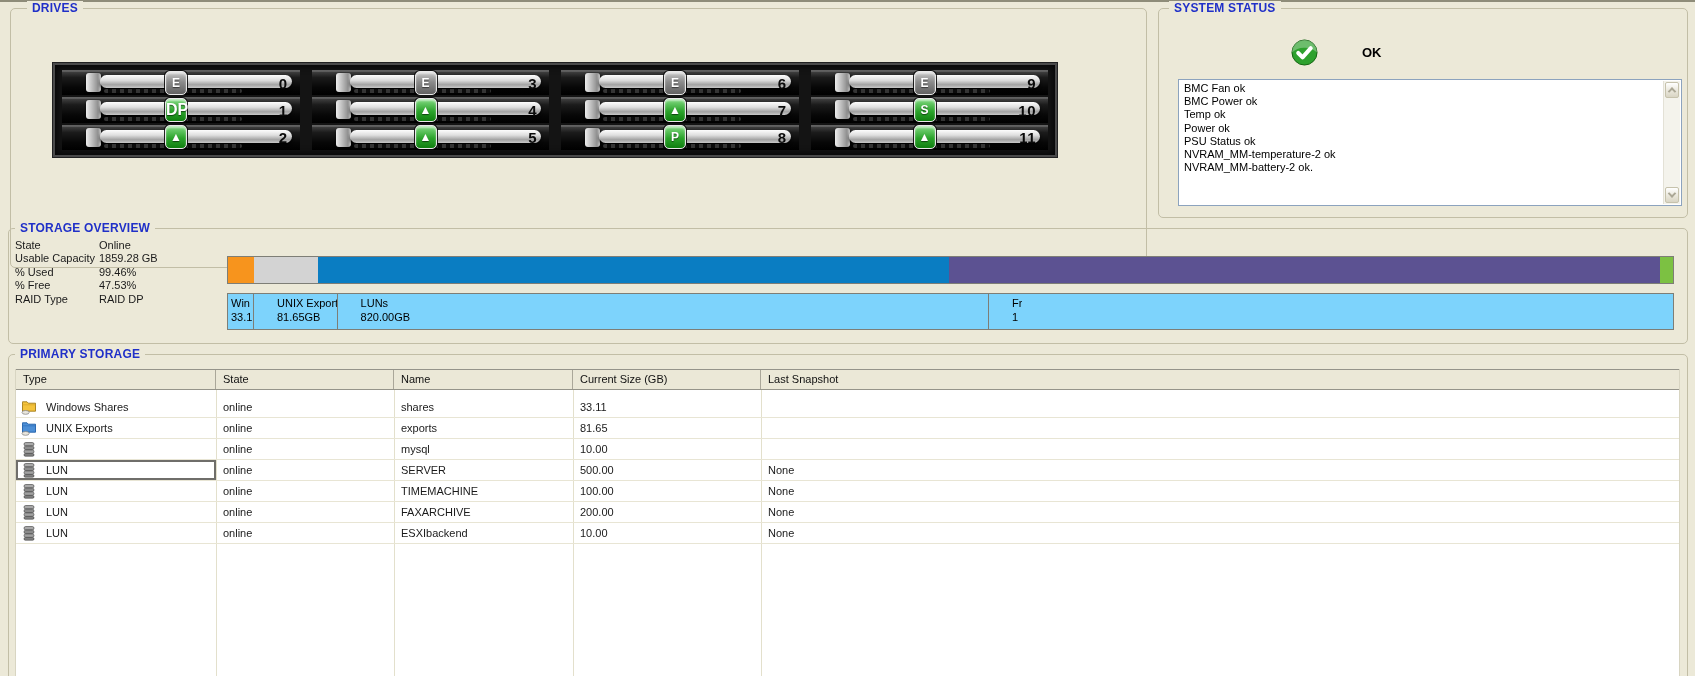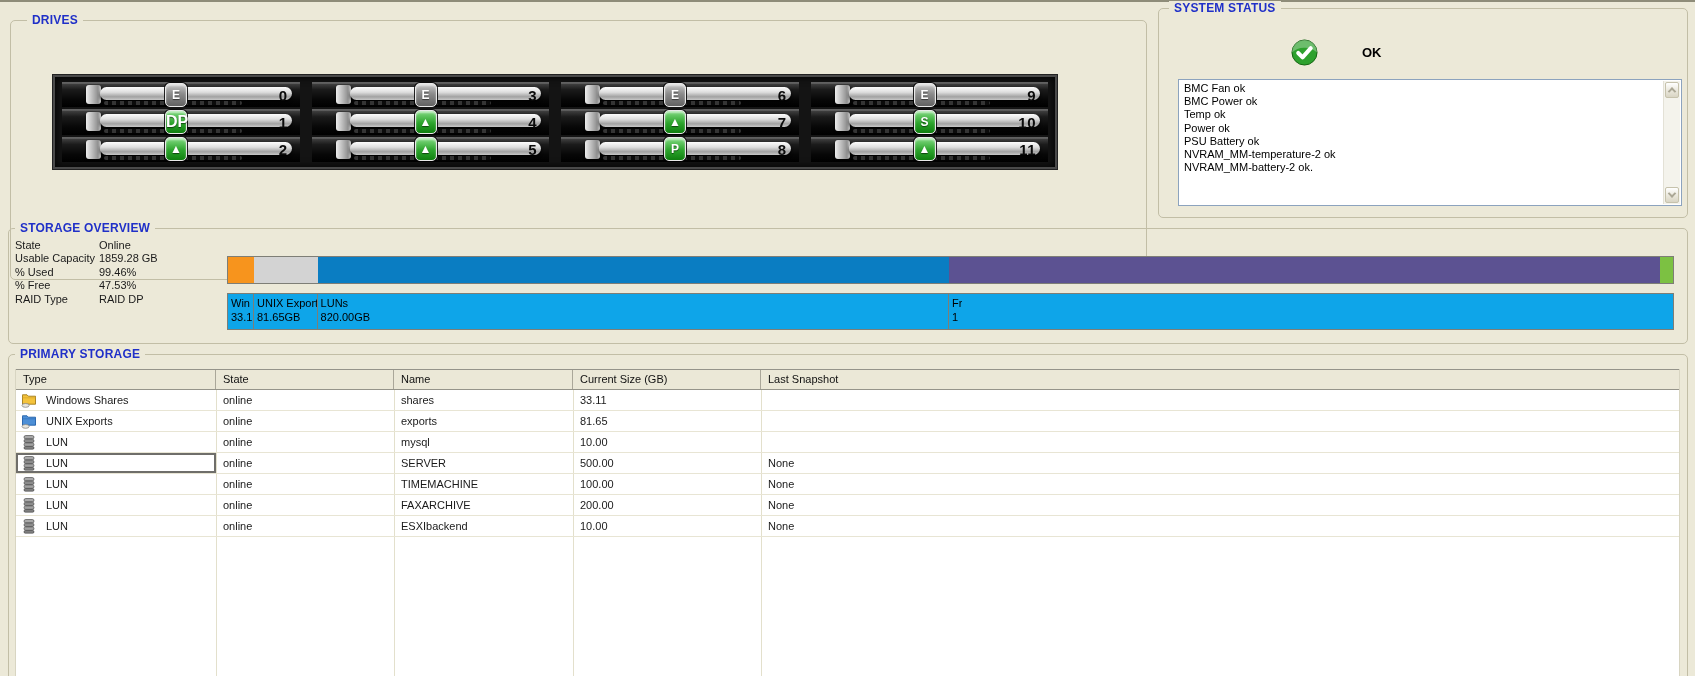"DRIVES" #box-drives { top: 20px -> 8px }
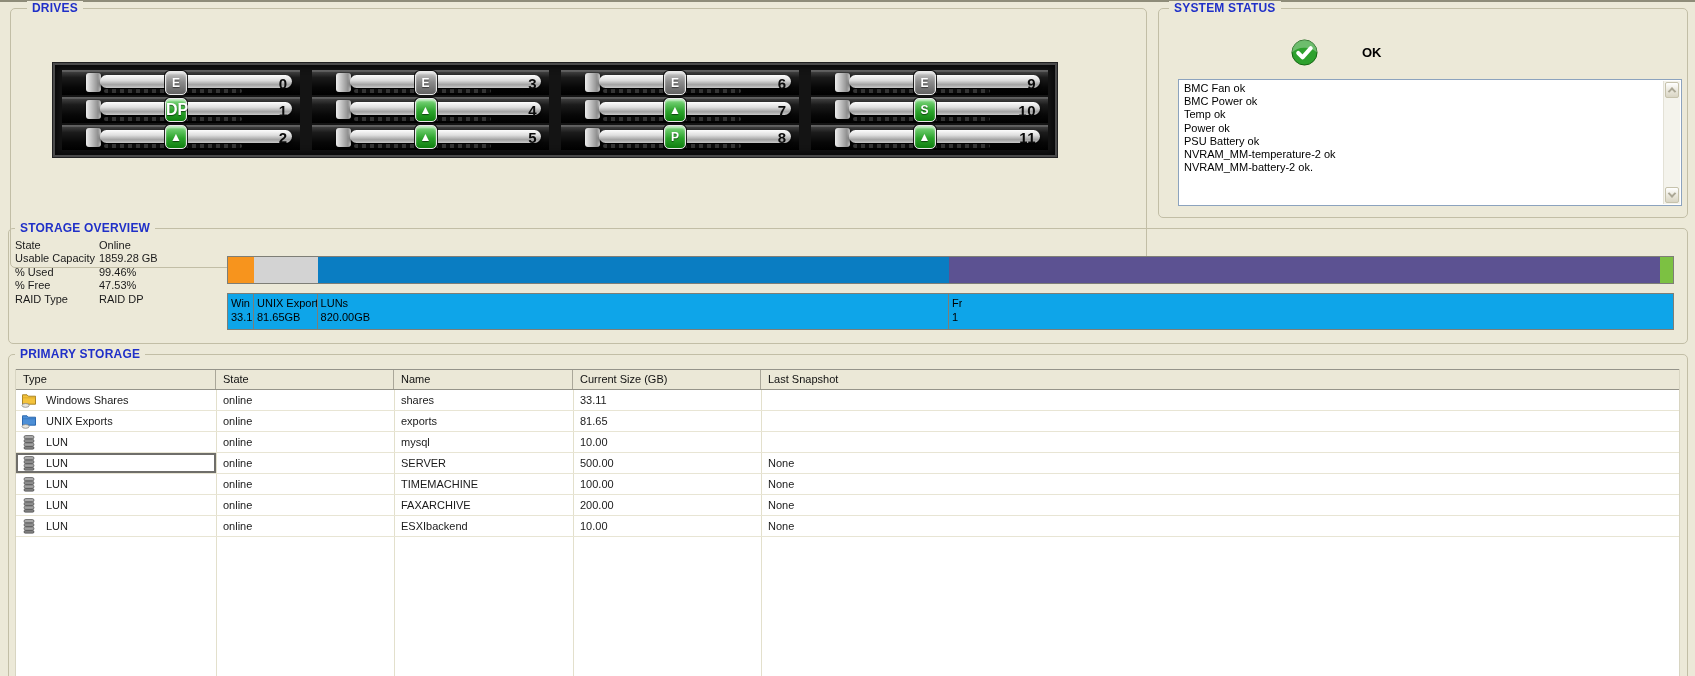"PSU Battery ok" div { text: Battery -> Status }
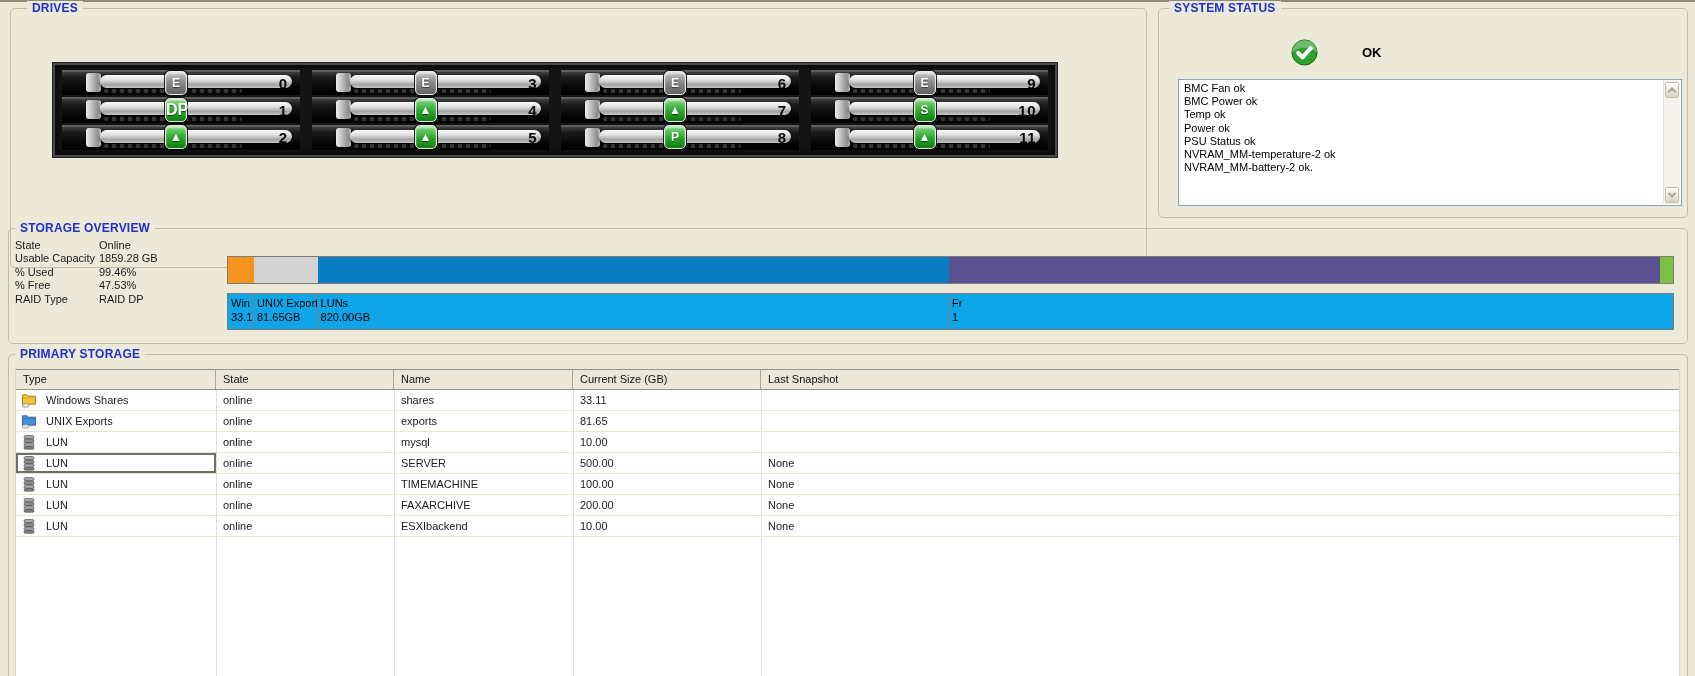"Win" .bar-legend { background: #0ea5e9 -> #7dd3fc; gap: none -> 20px }
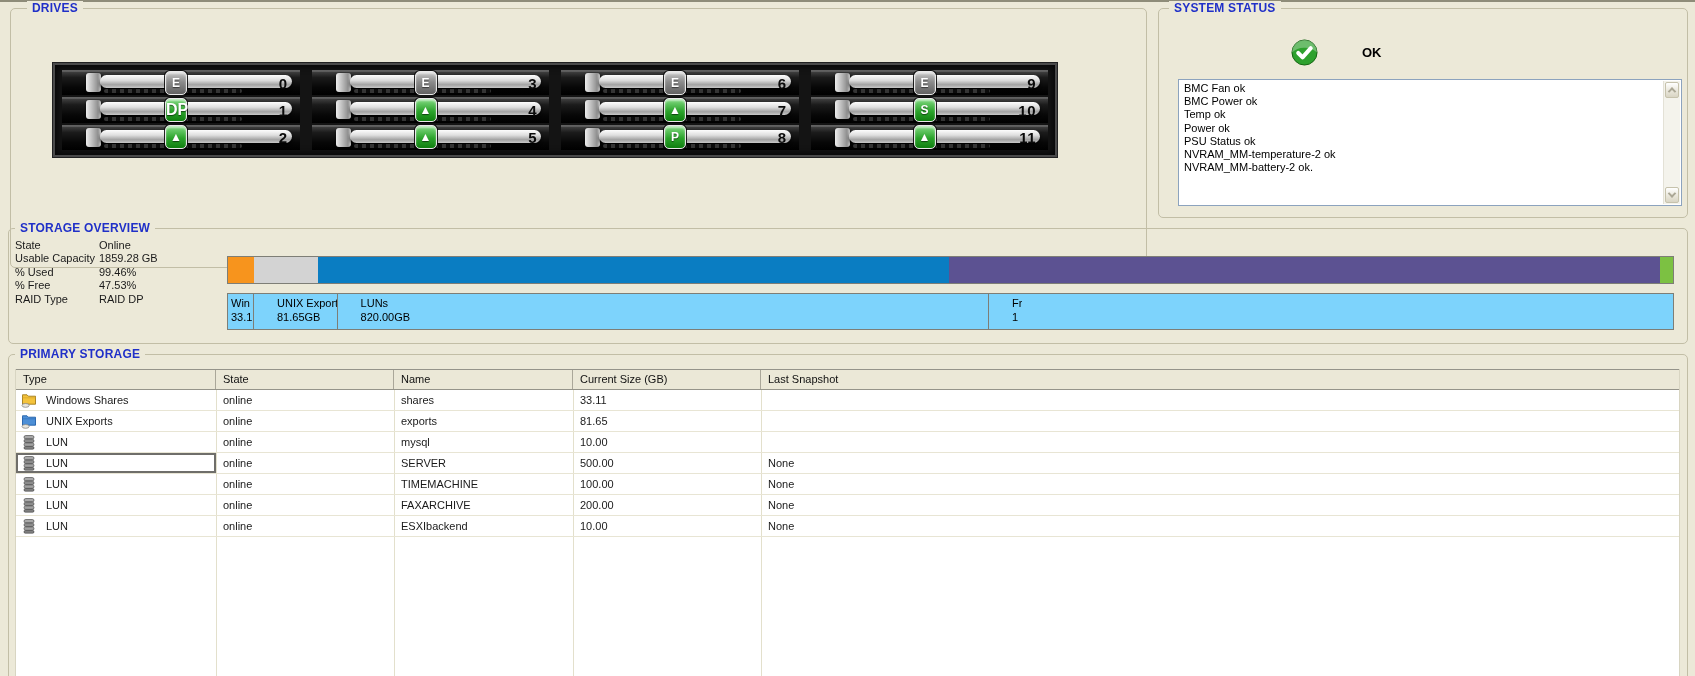"Windows Shares" .tbody { margin-top: none -> 7px }
